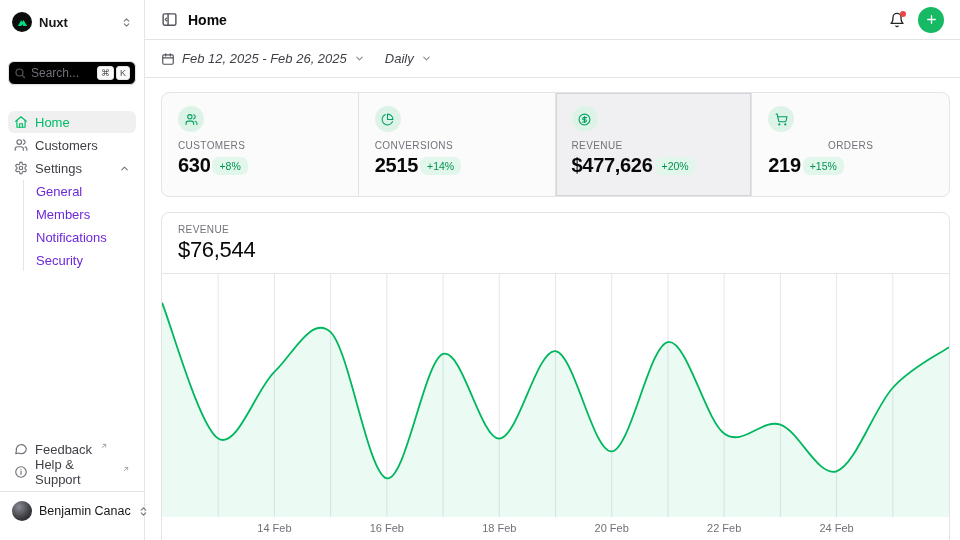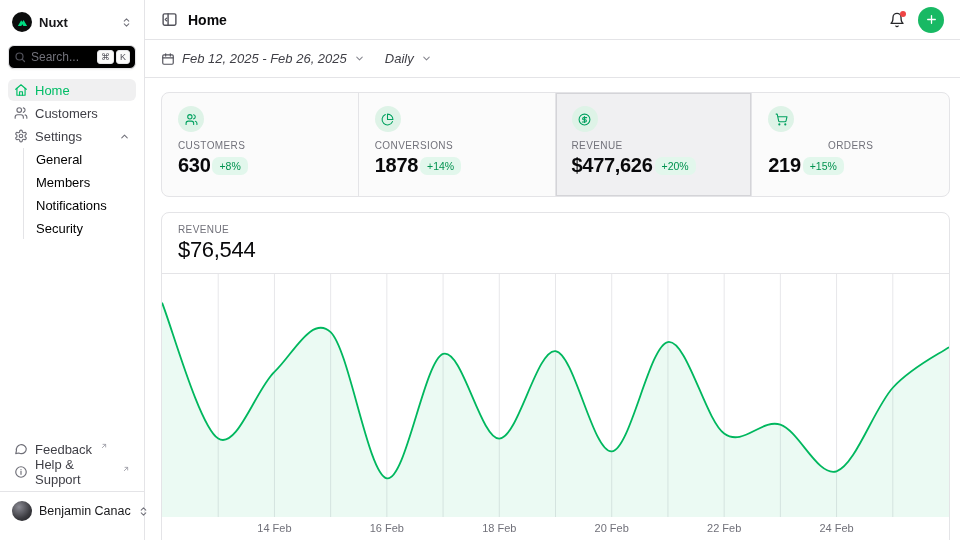"Nuxt" .sidebar { gap: none -> 16px }
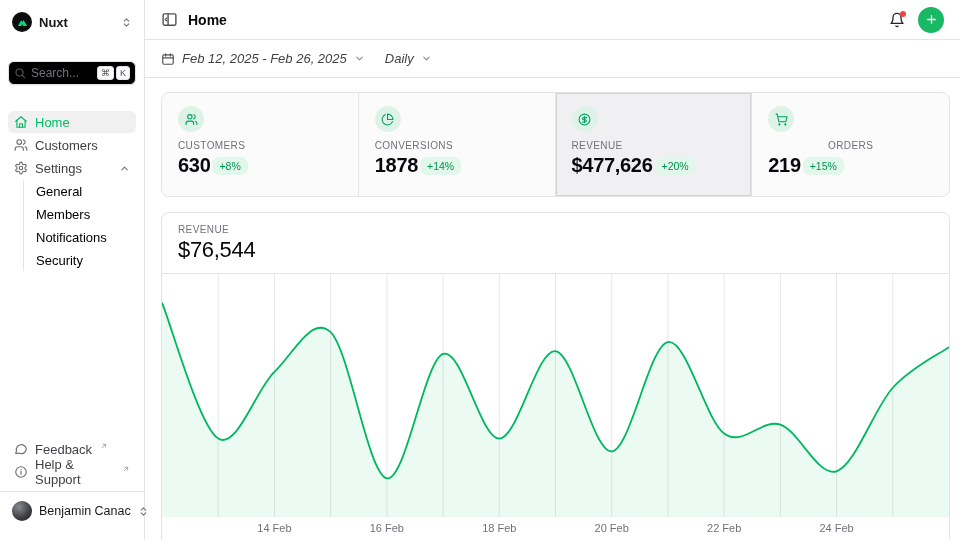"1878" span.stat-value { text: 1878 -> 2515 }
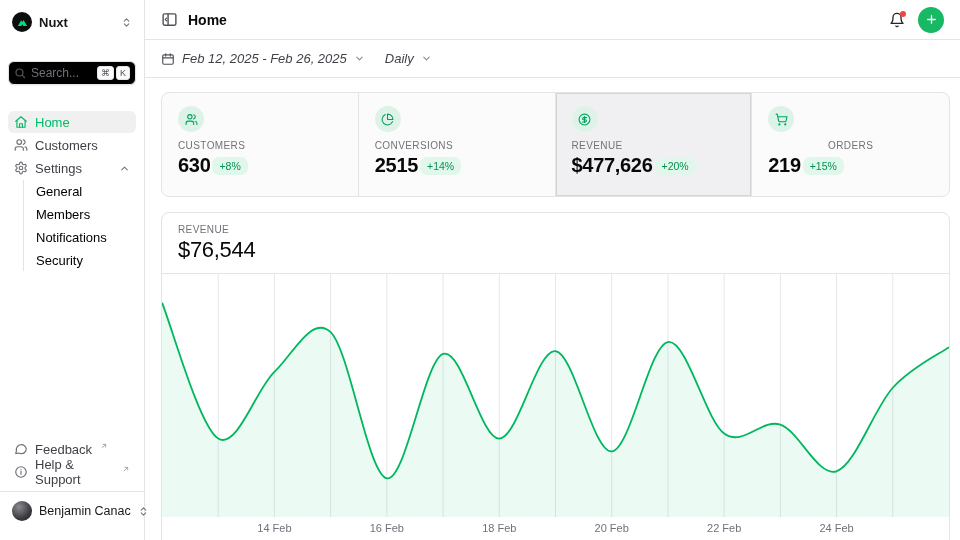"General" .subnav-item { color: #000000 -> #6d28d9 }
